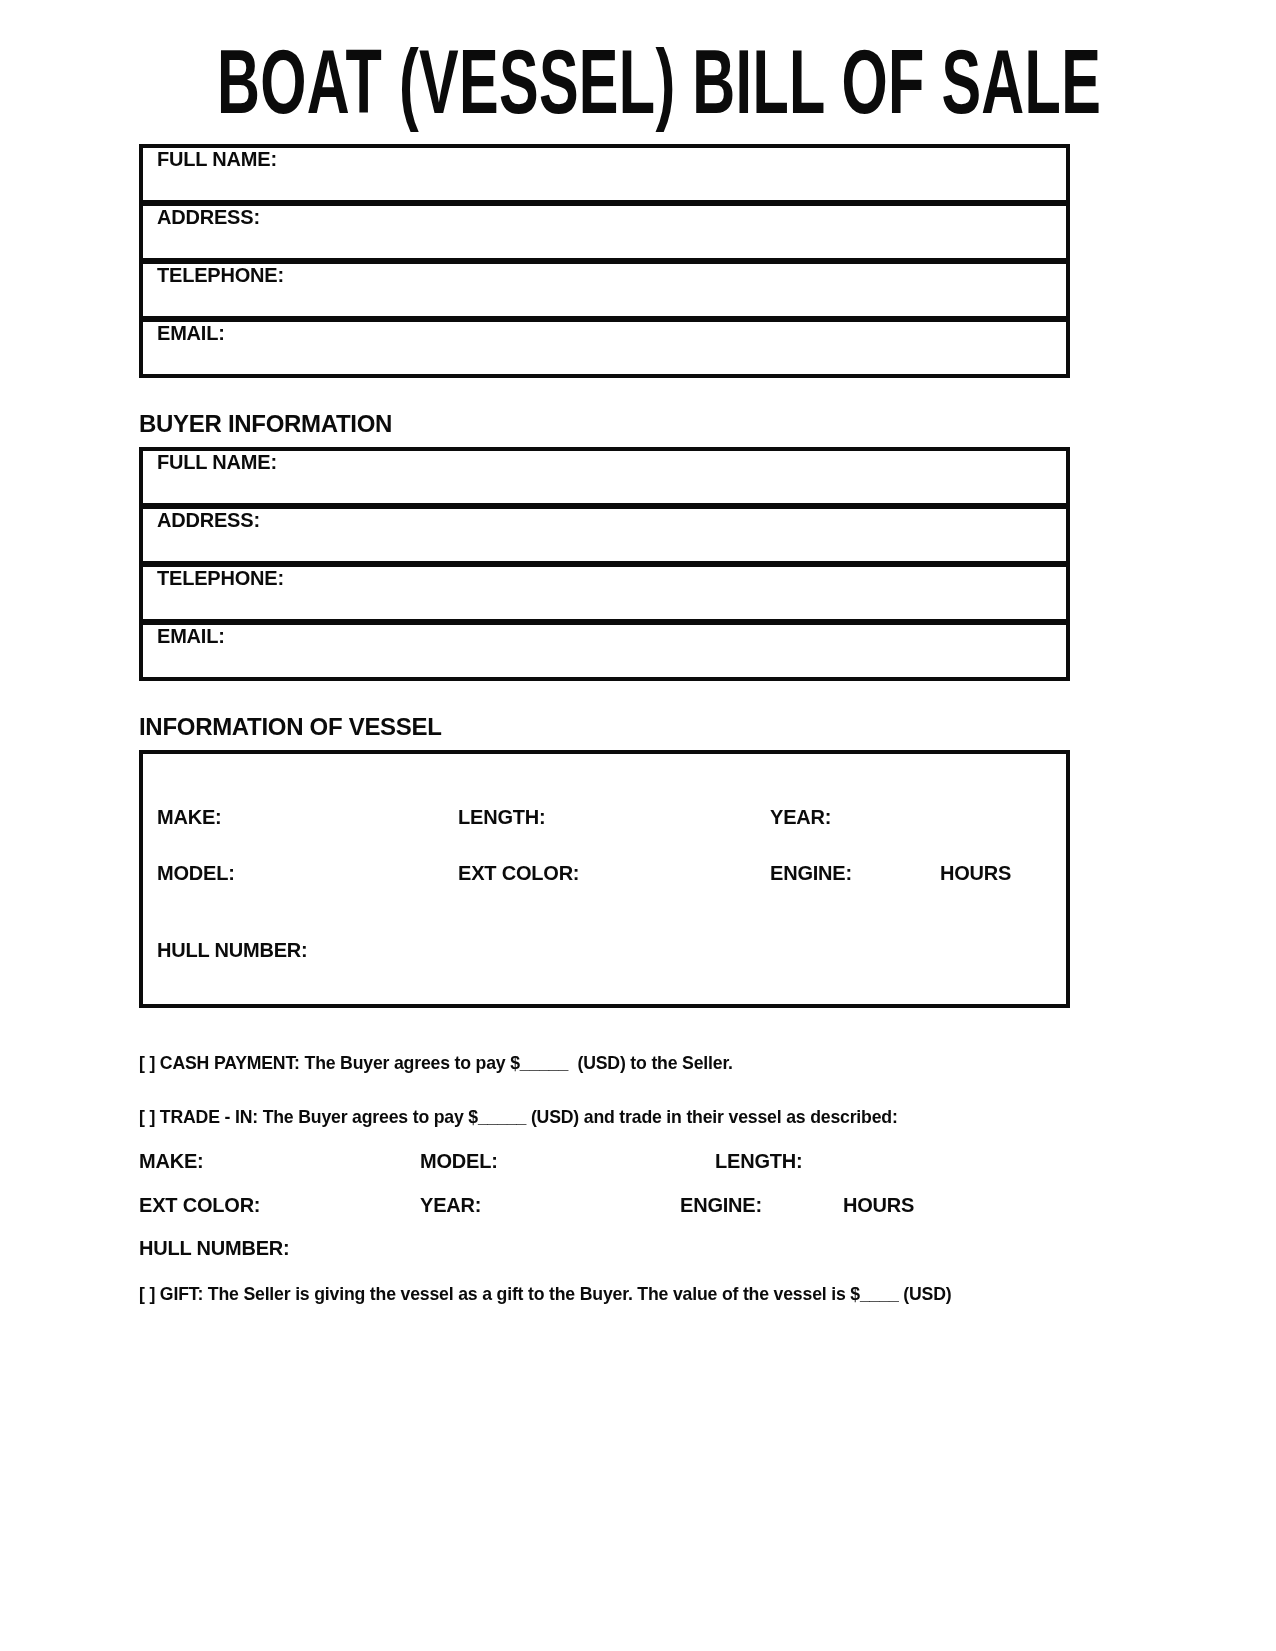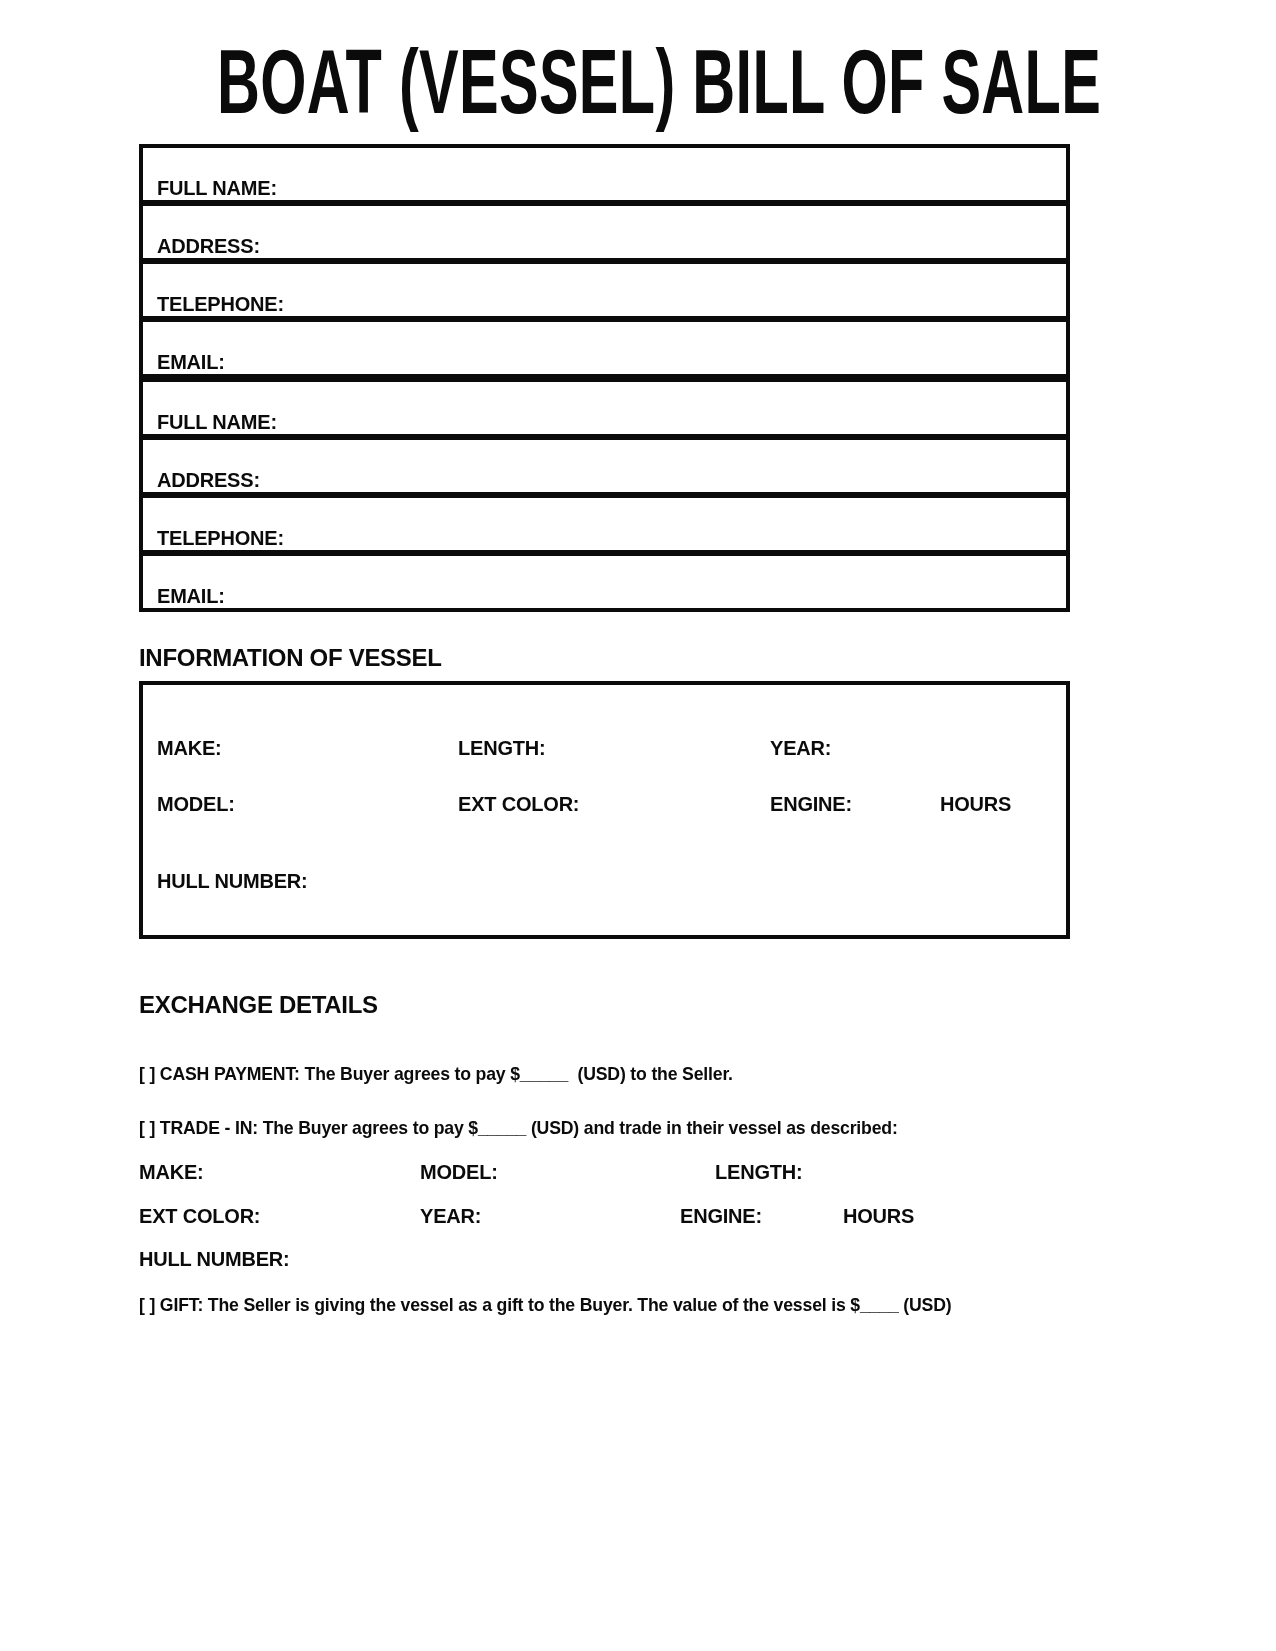"FULL NAME:" .info-row { align-items: flex-end -> flex-start }
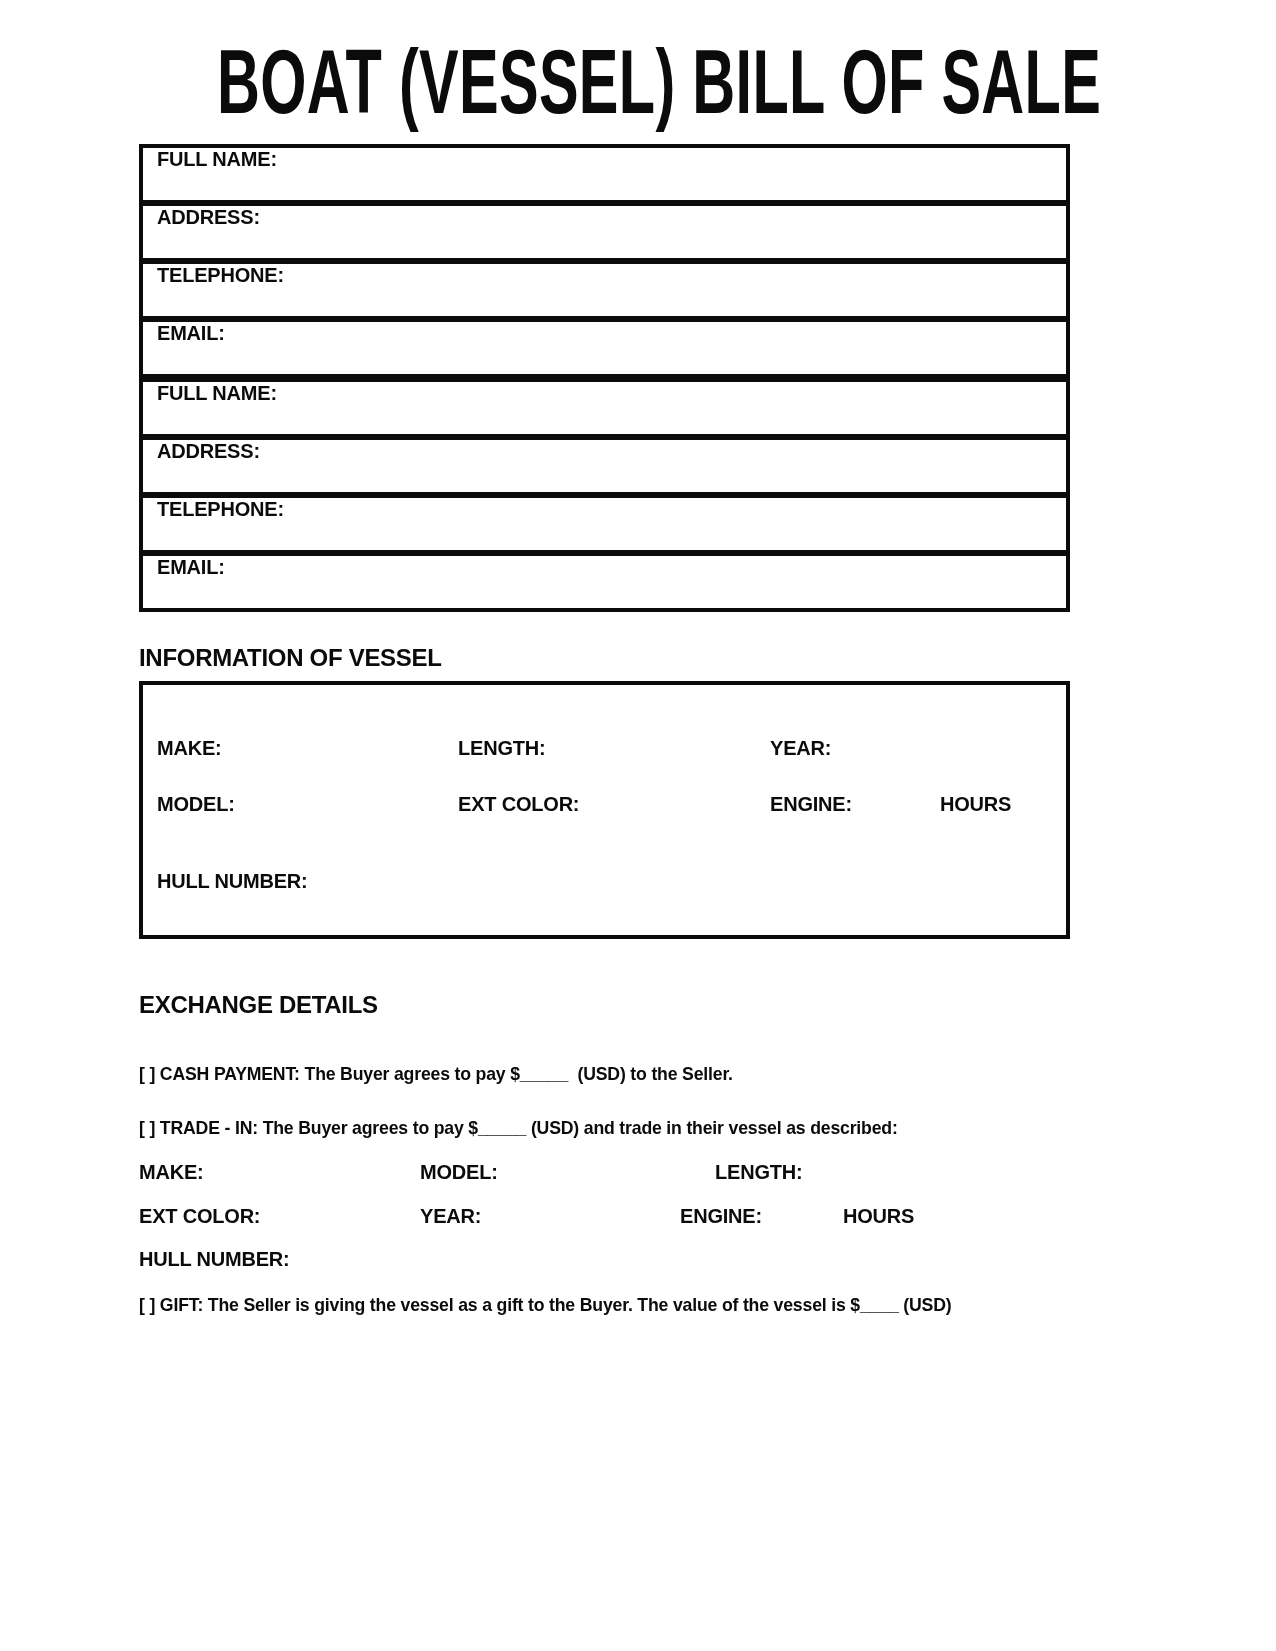"BUYER INFORMATION" div.section-heading { html: none -> <div>BUYER INFORMATION</div> }
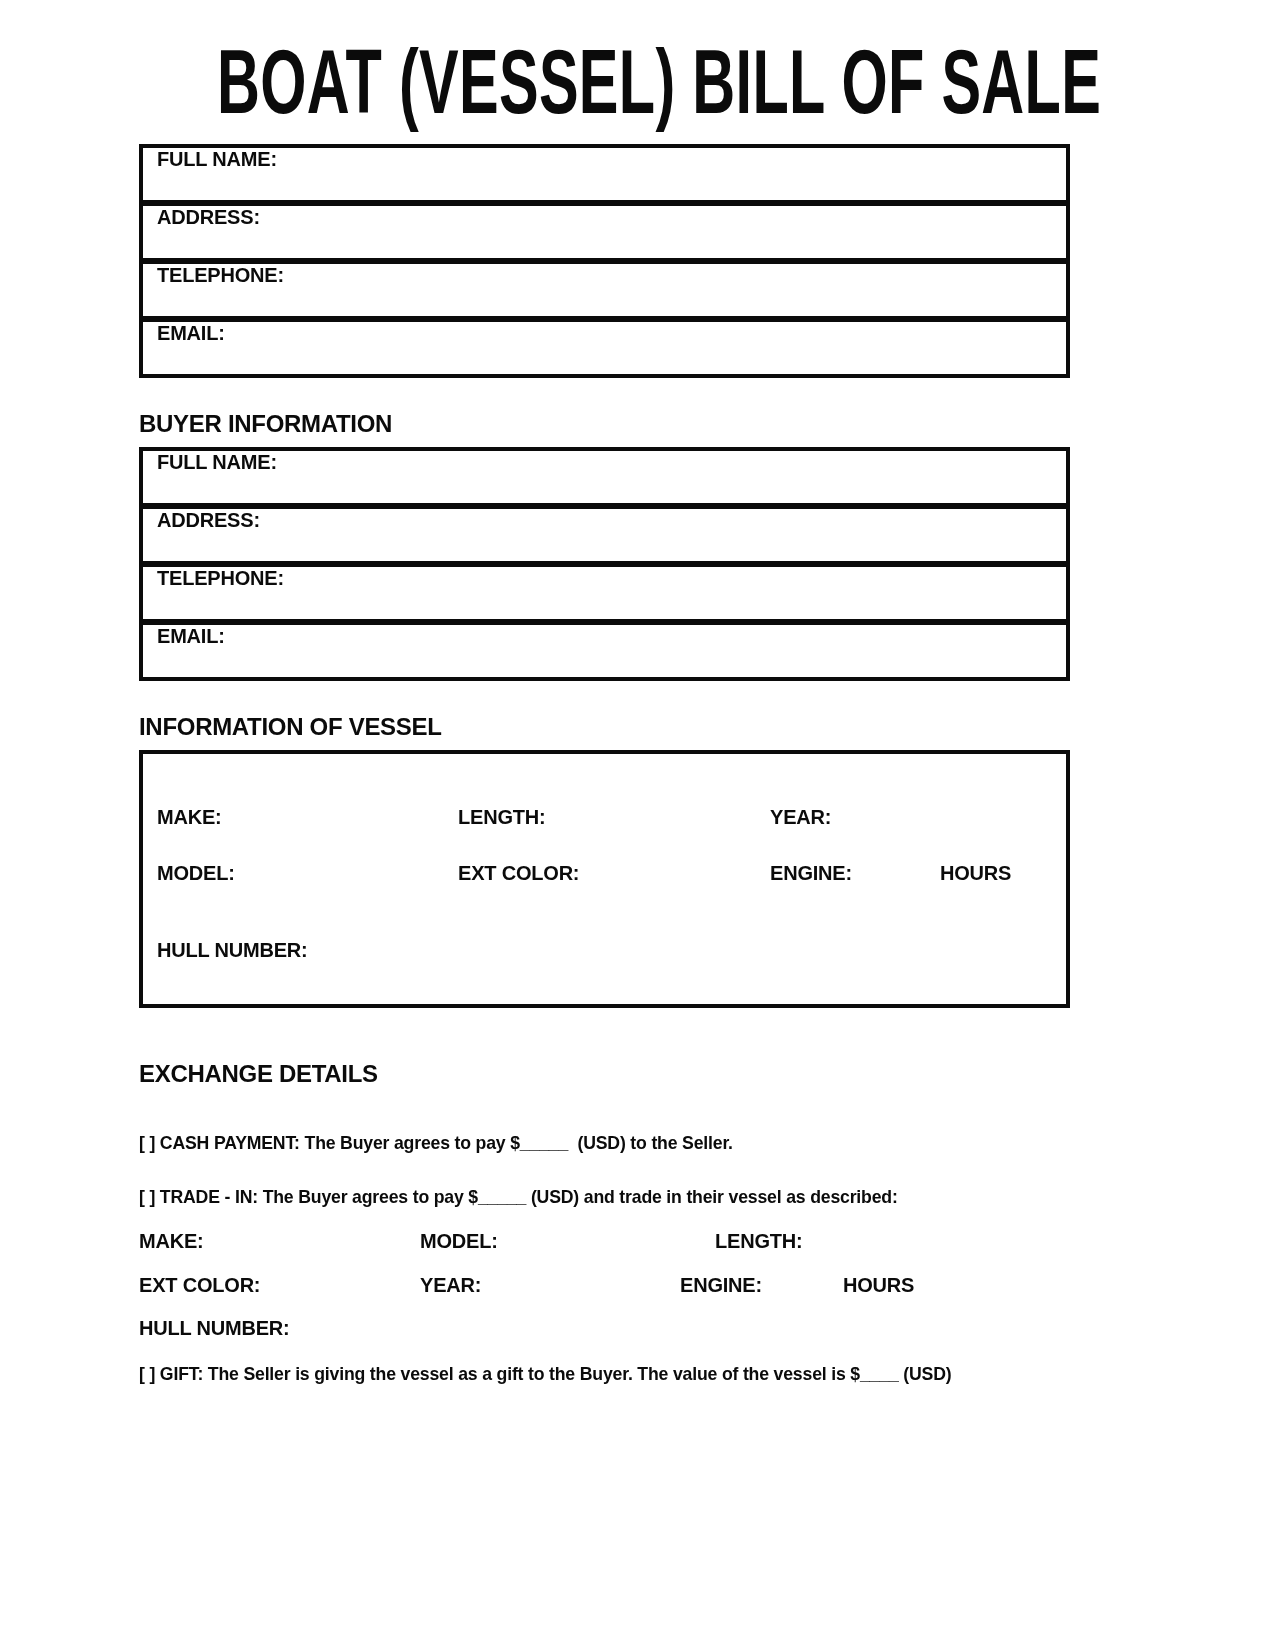"EXCHANGE DETAILS" div.section-heading { html: <div>EXCHANGE DETAILS</div> -> none }
